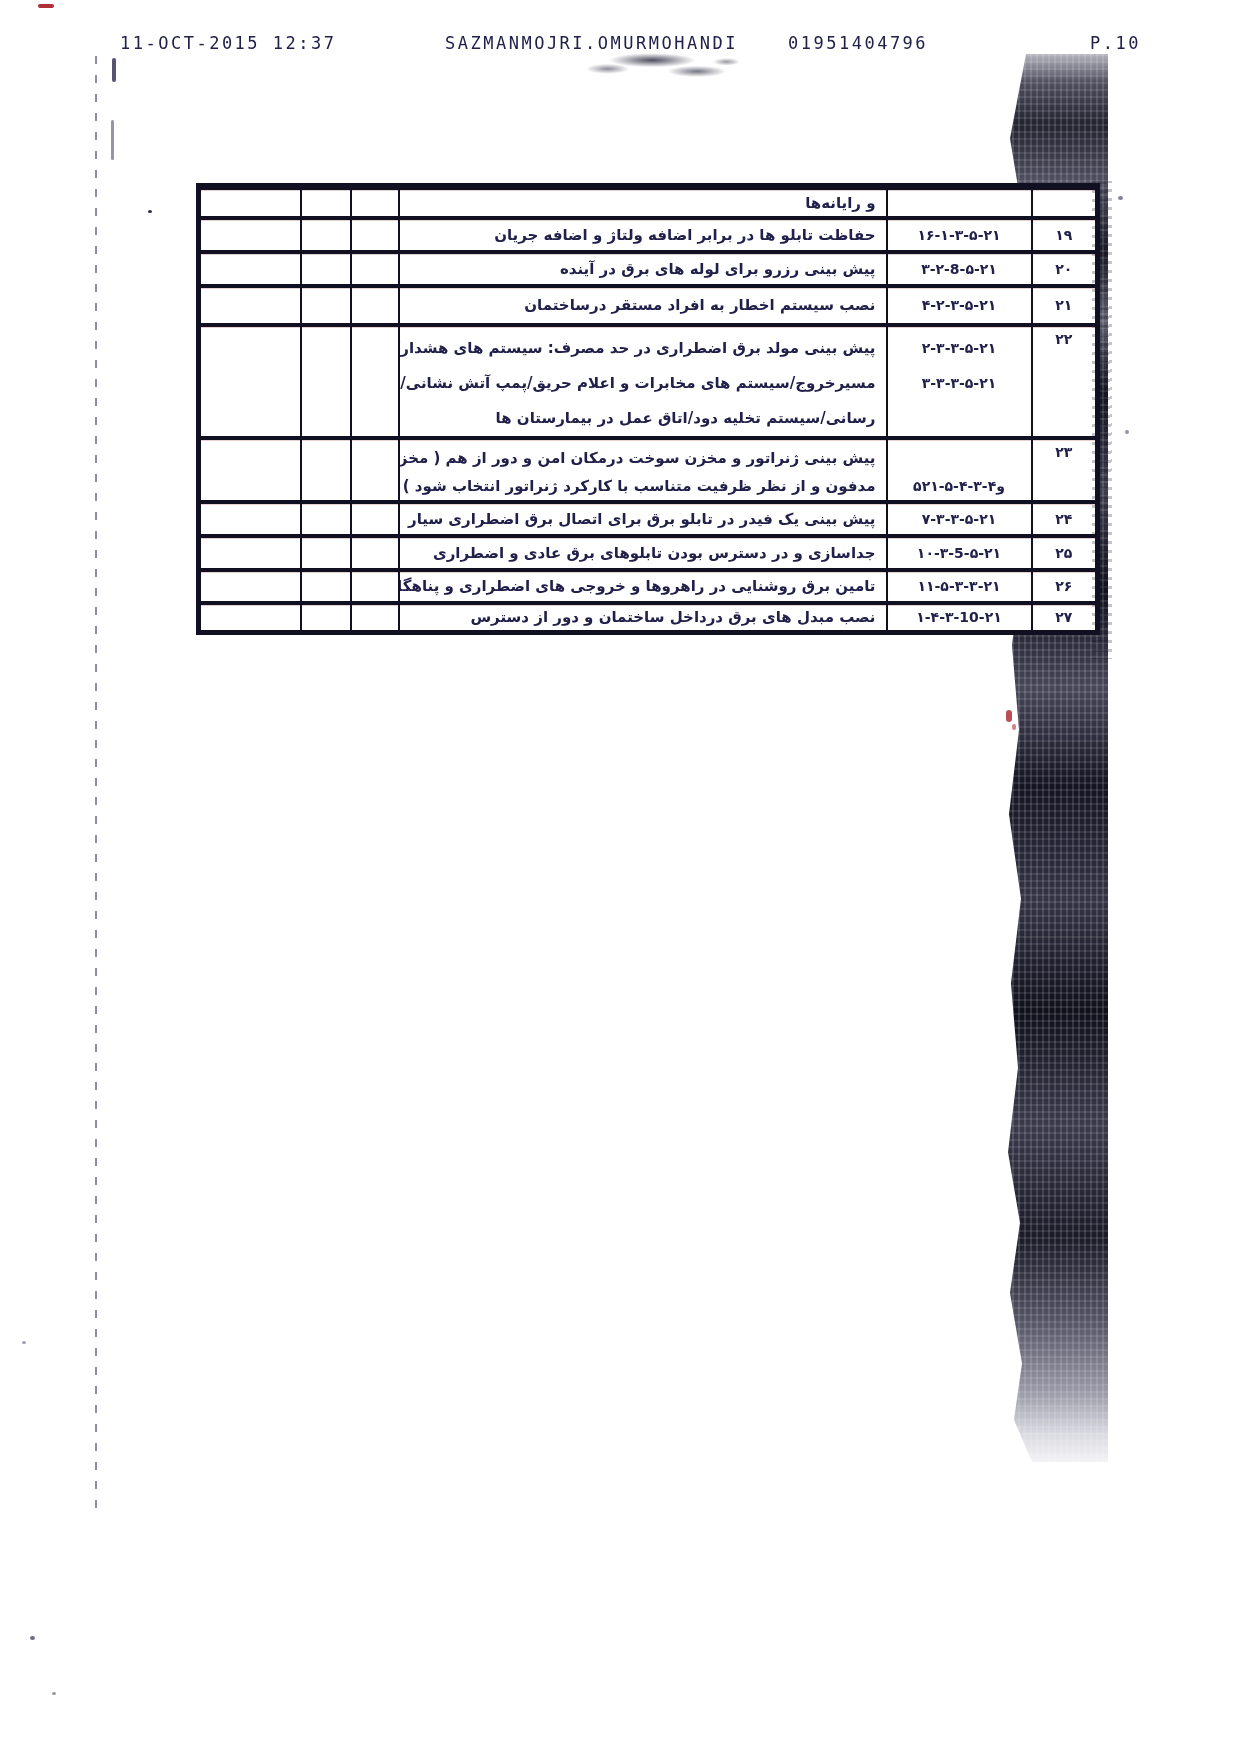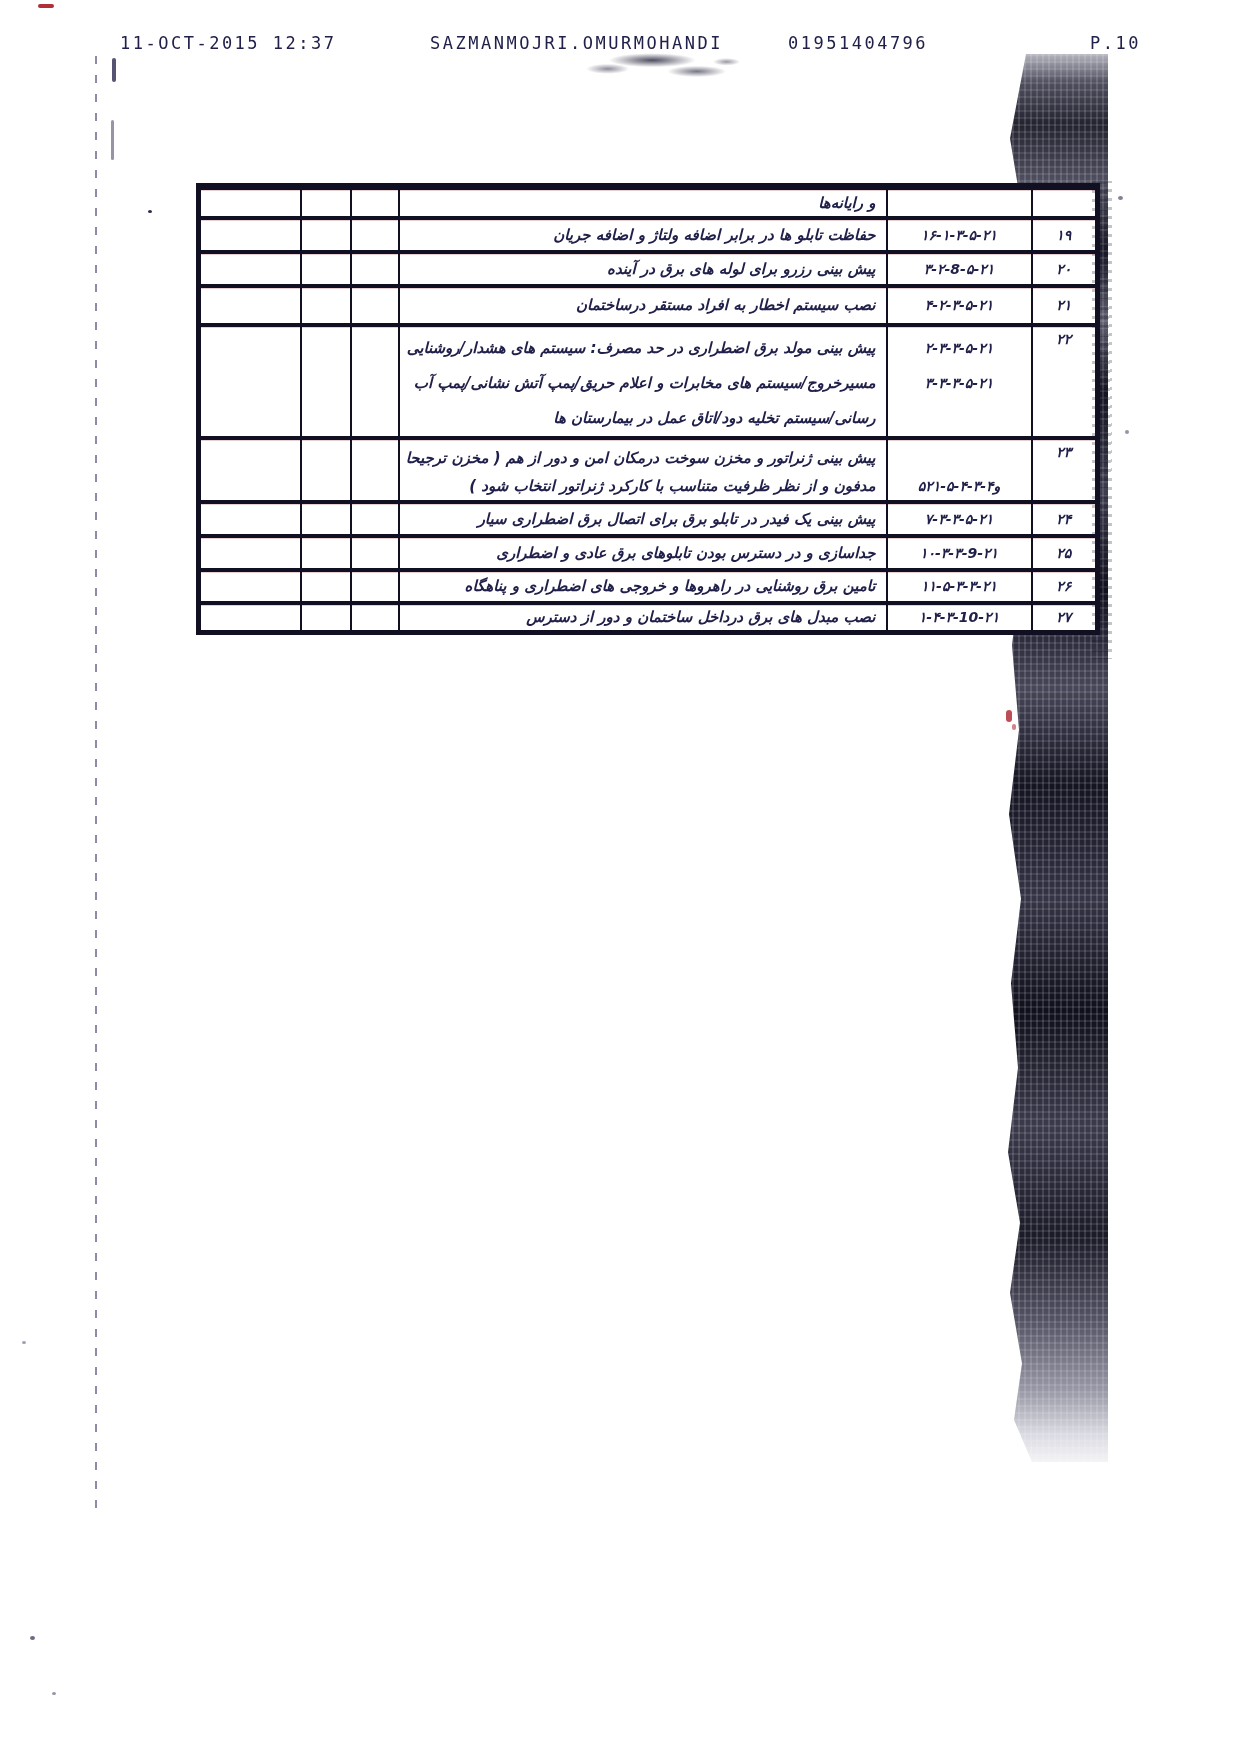"SAZMANMOJRI.OMURMOHANDI" .fh-station { left: 430px -> 445px }
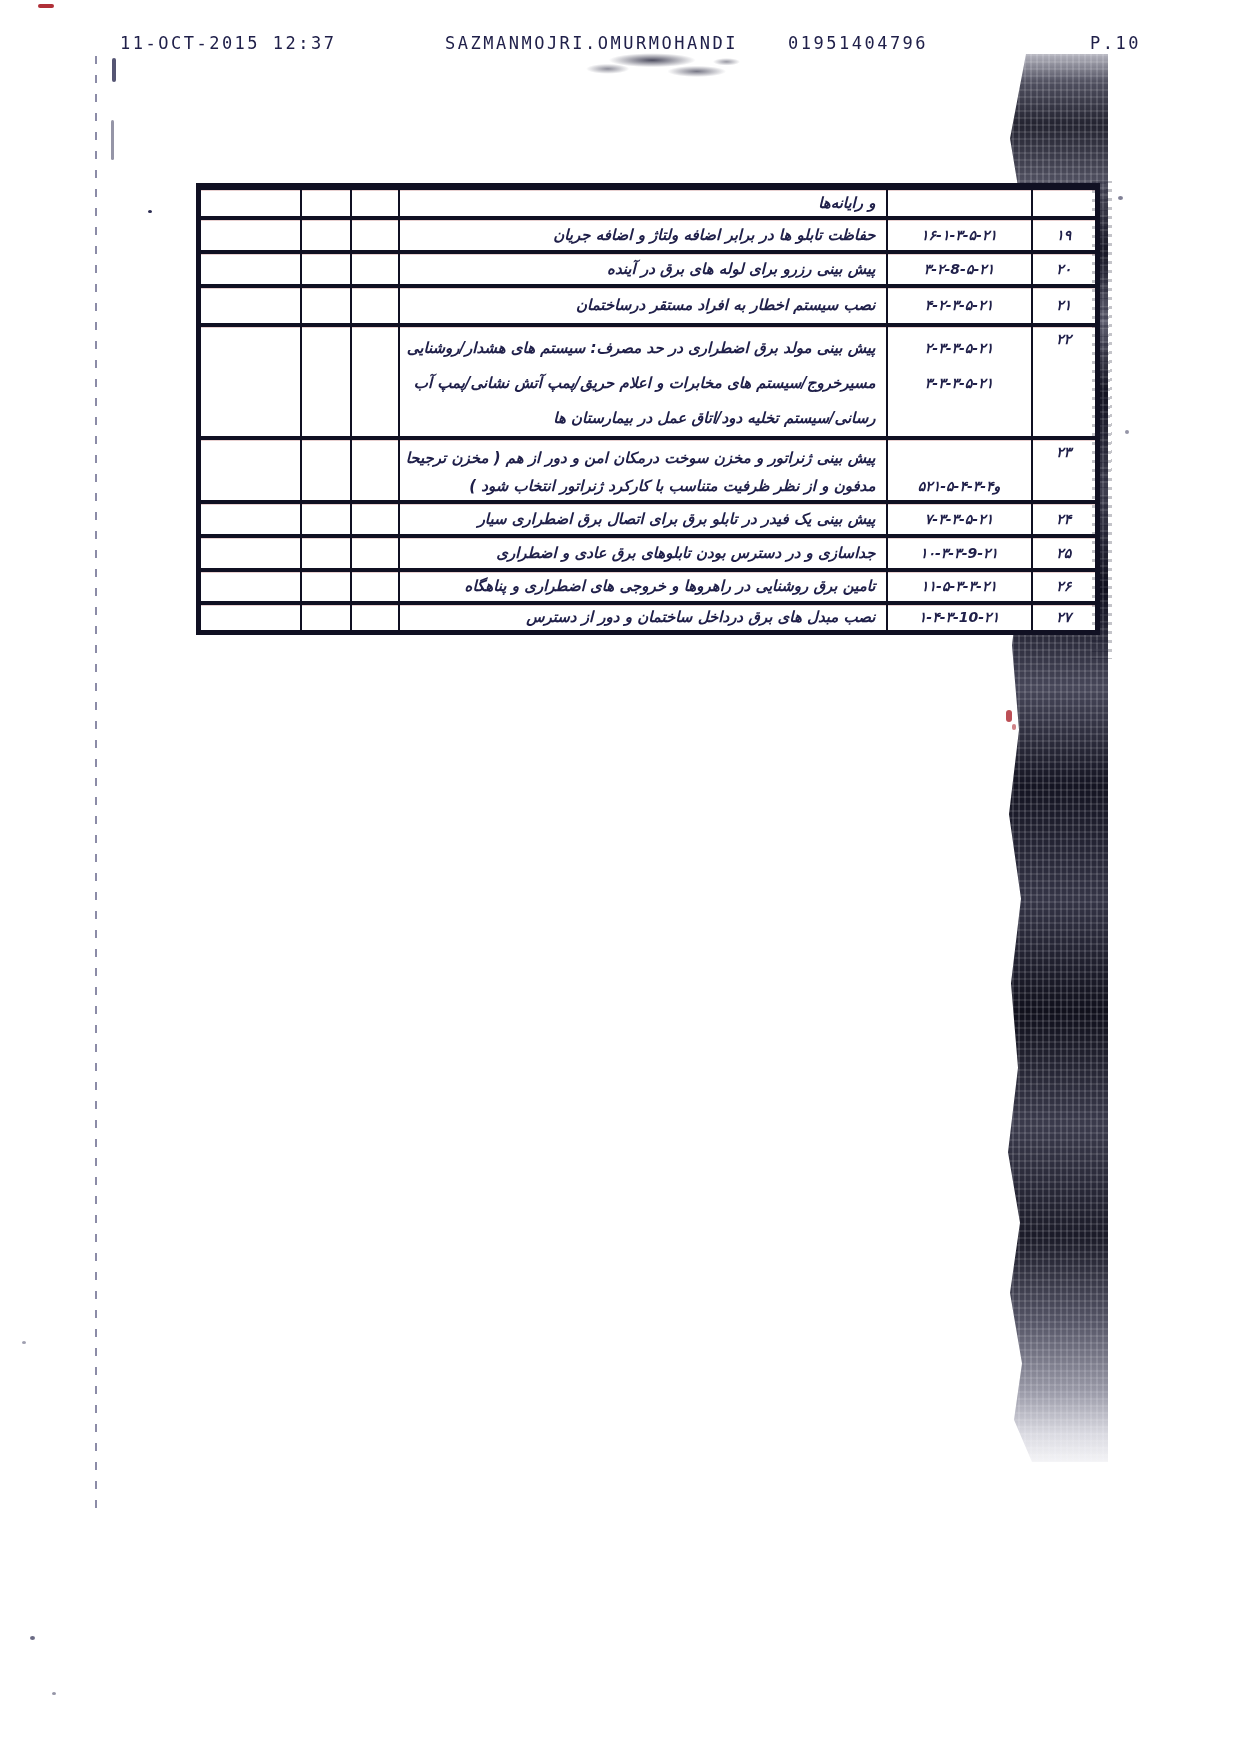"و رایانه‌ها" .fax-table { font-style: italic -> none }
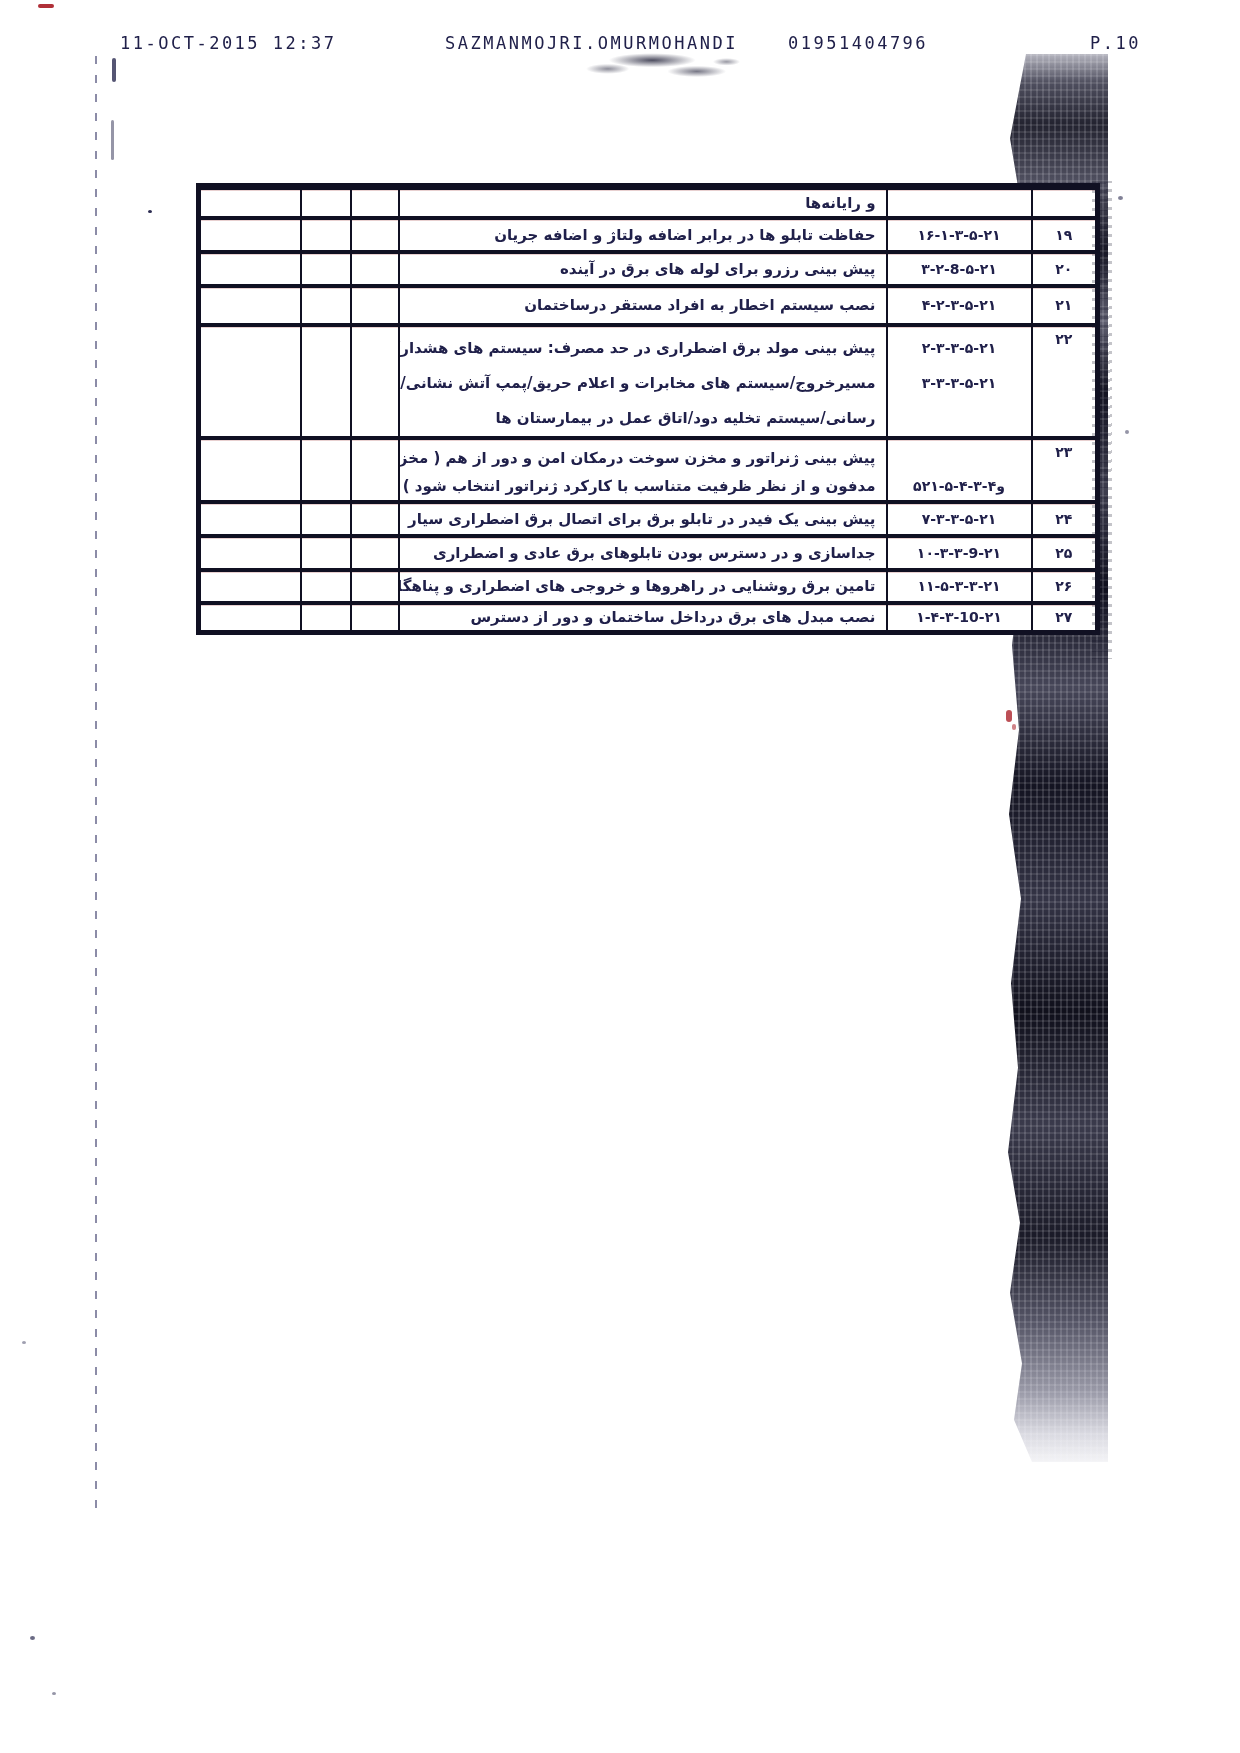"۱۰-۳-۳-9-۲۱" div.code-line { text: ۱۰-۳-۳-9-۲۱ -> ۱۰-۳-5-۵-۲۱ }
